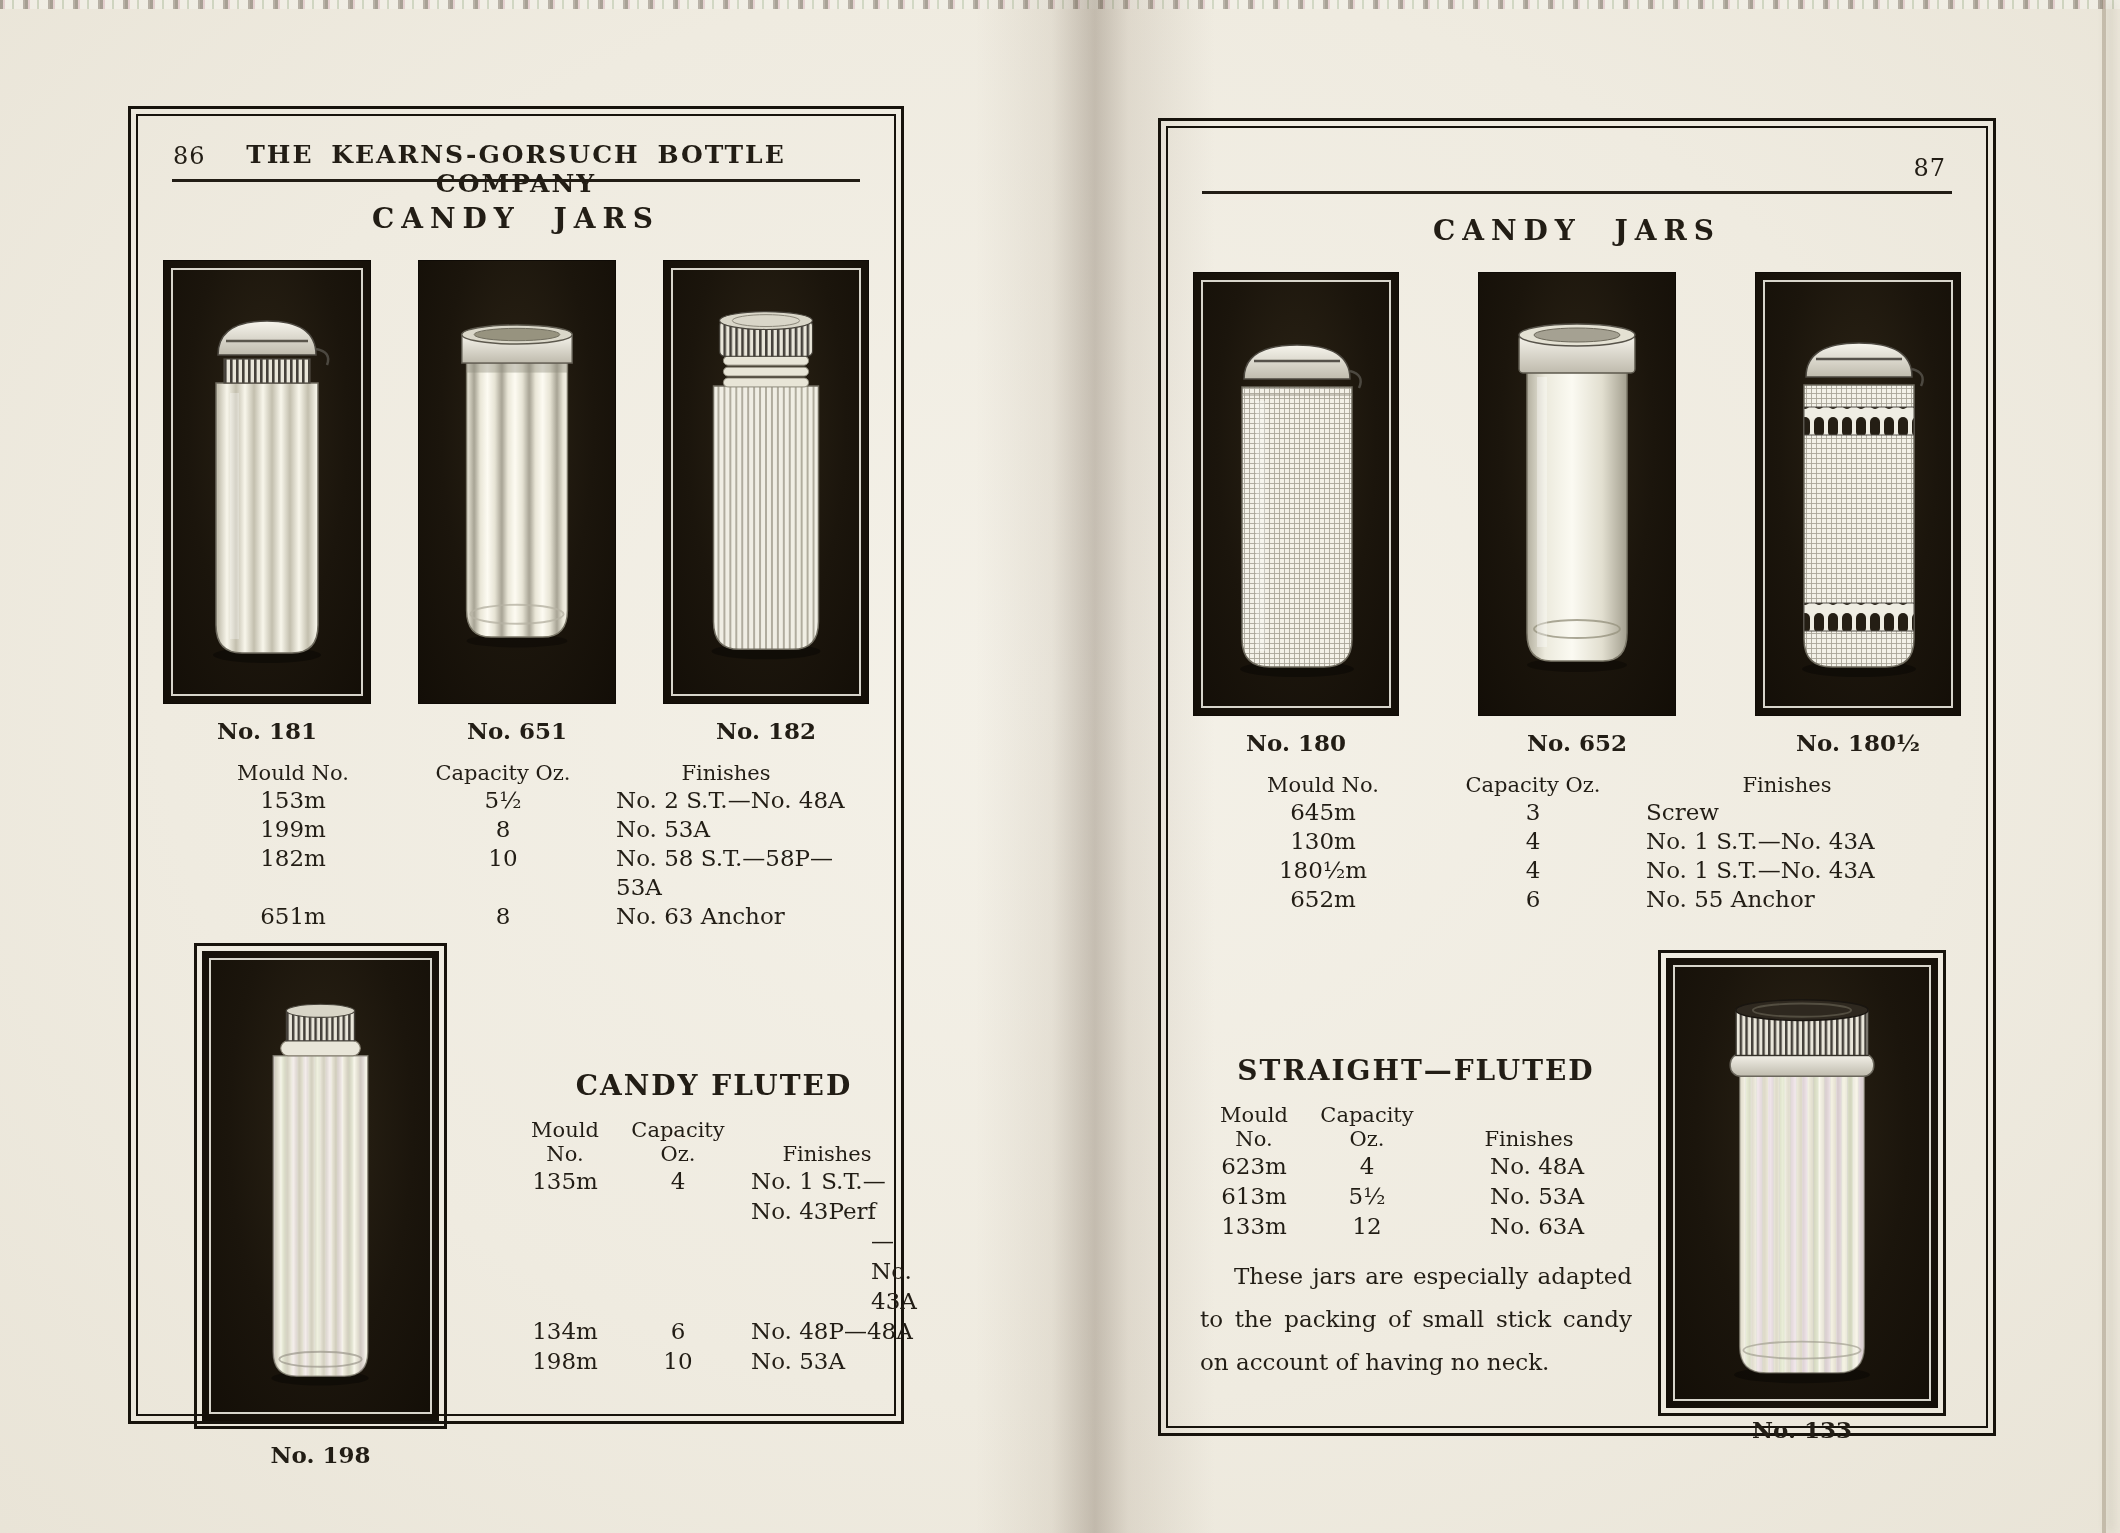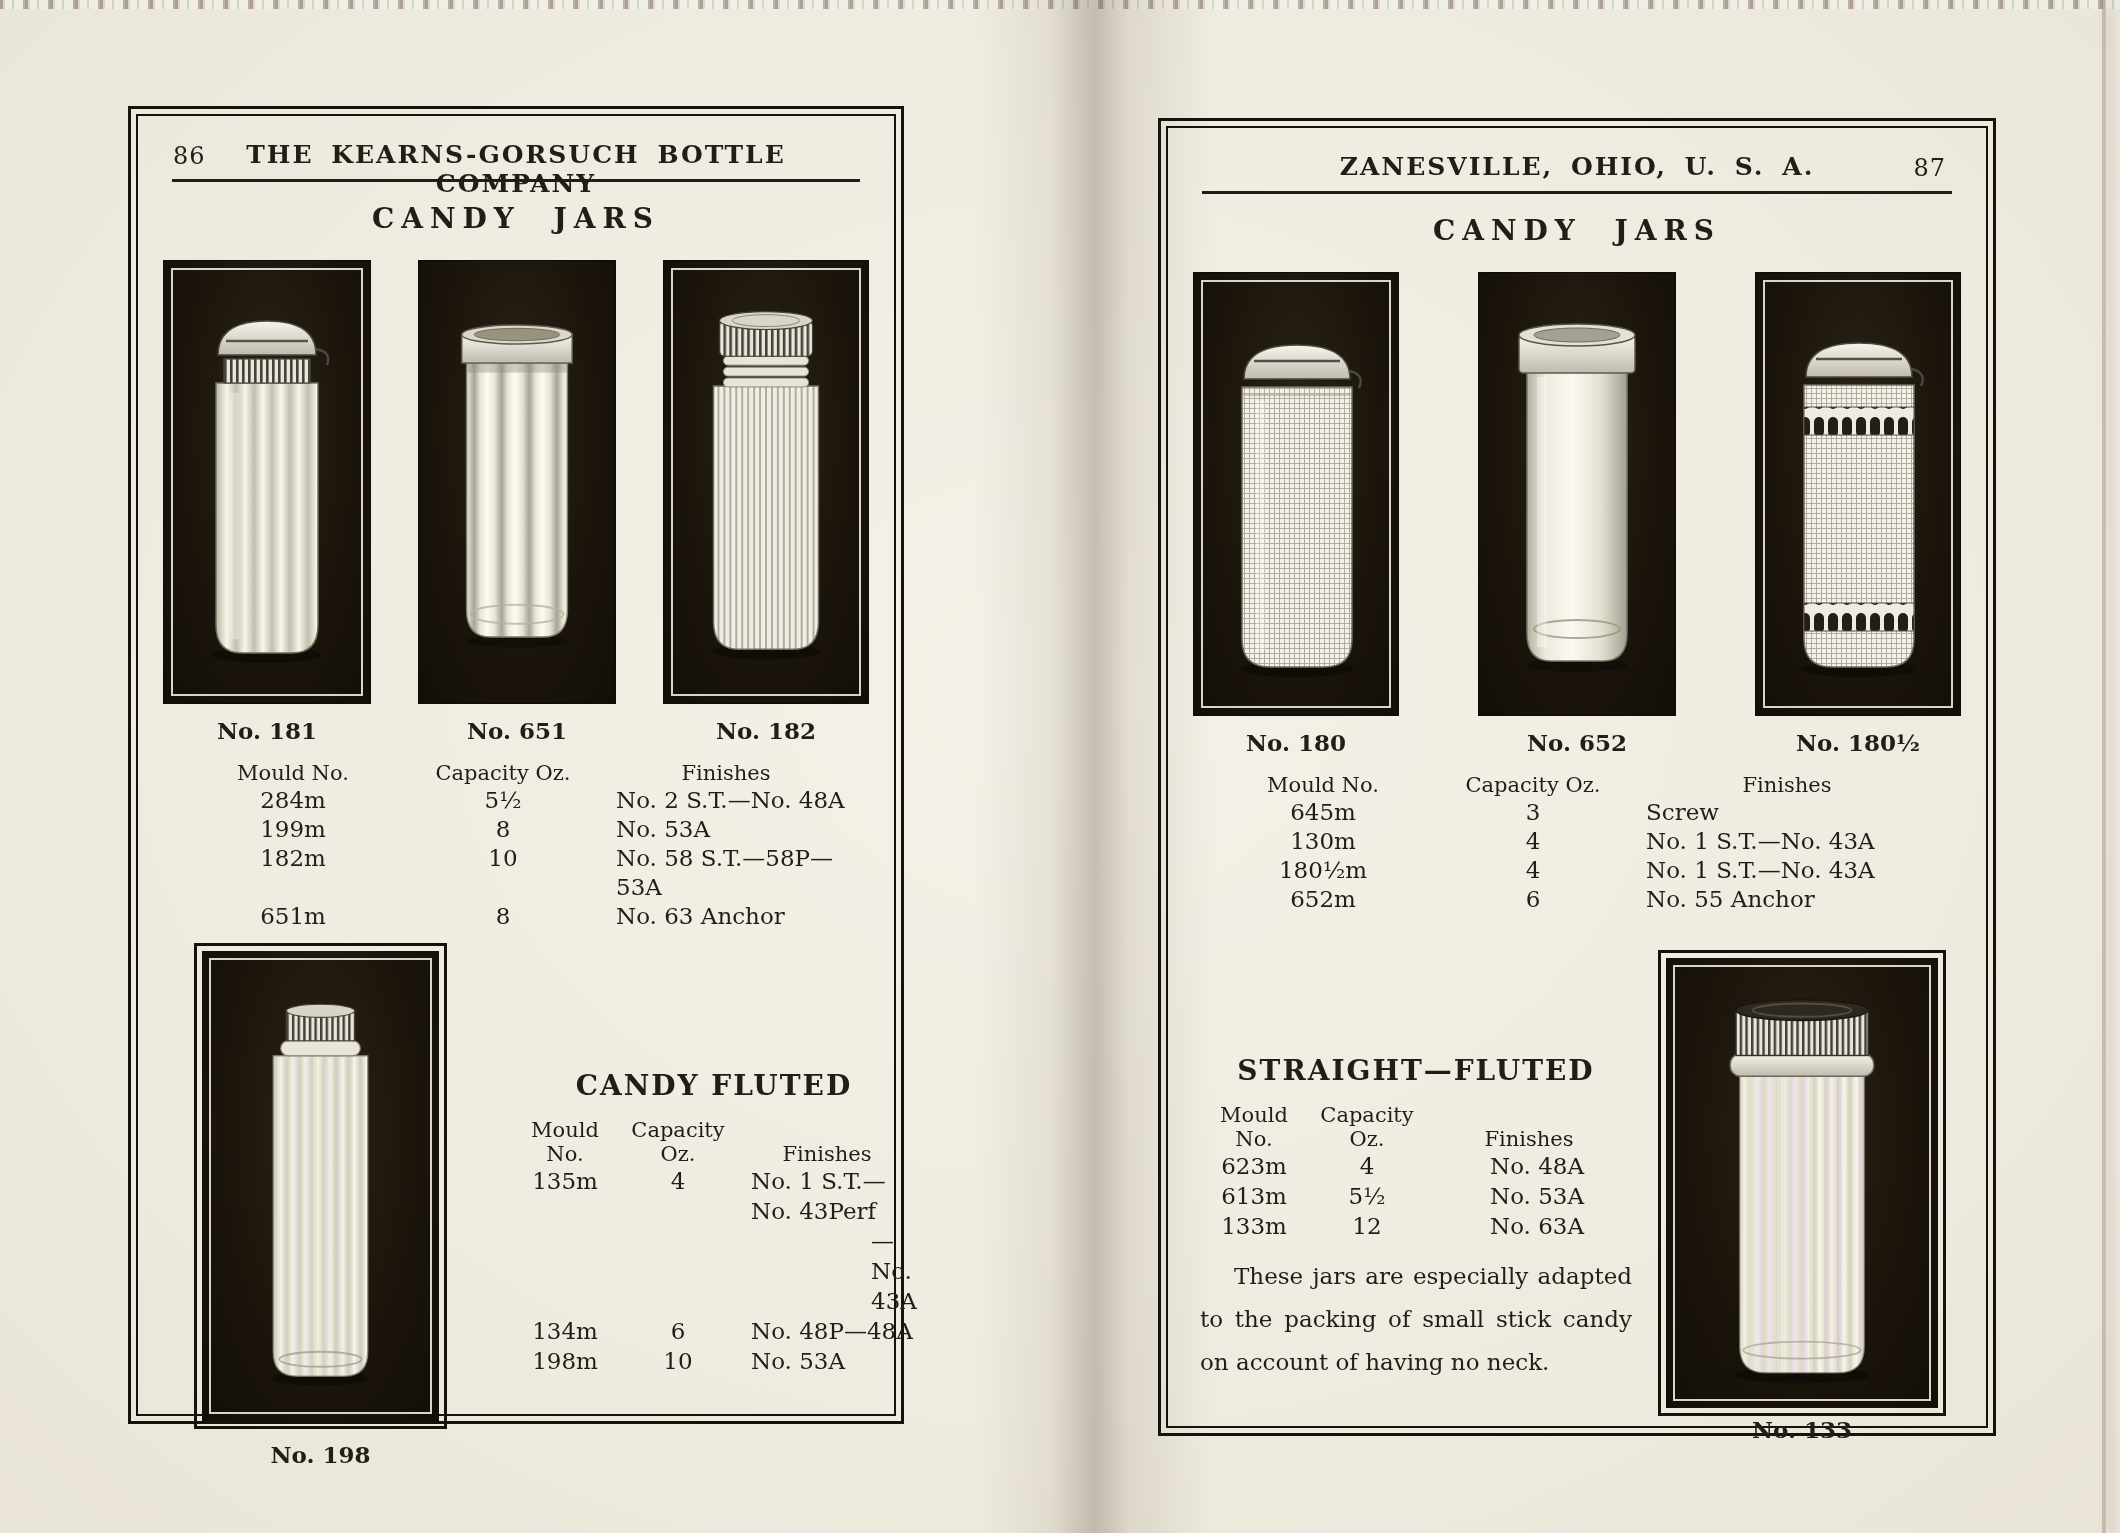"ZANESVILLE, OHIO, U. S. A." span.pg-title { html: <span>ZANESVILLE, OHIO, U. S. A.</span> -> none }
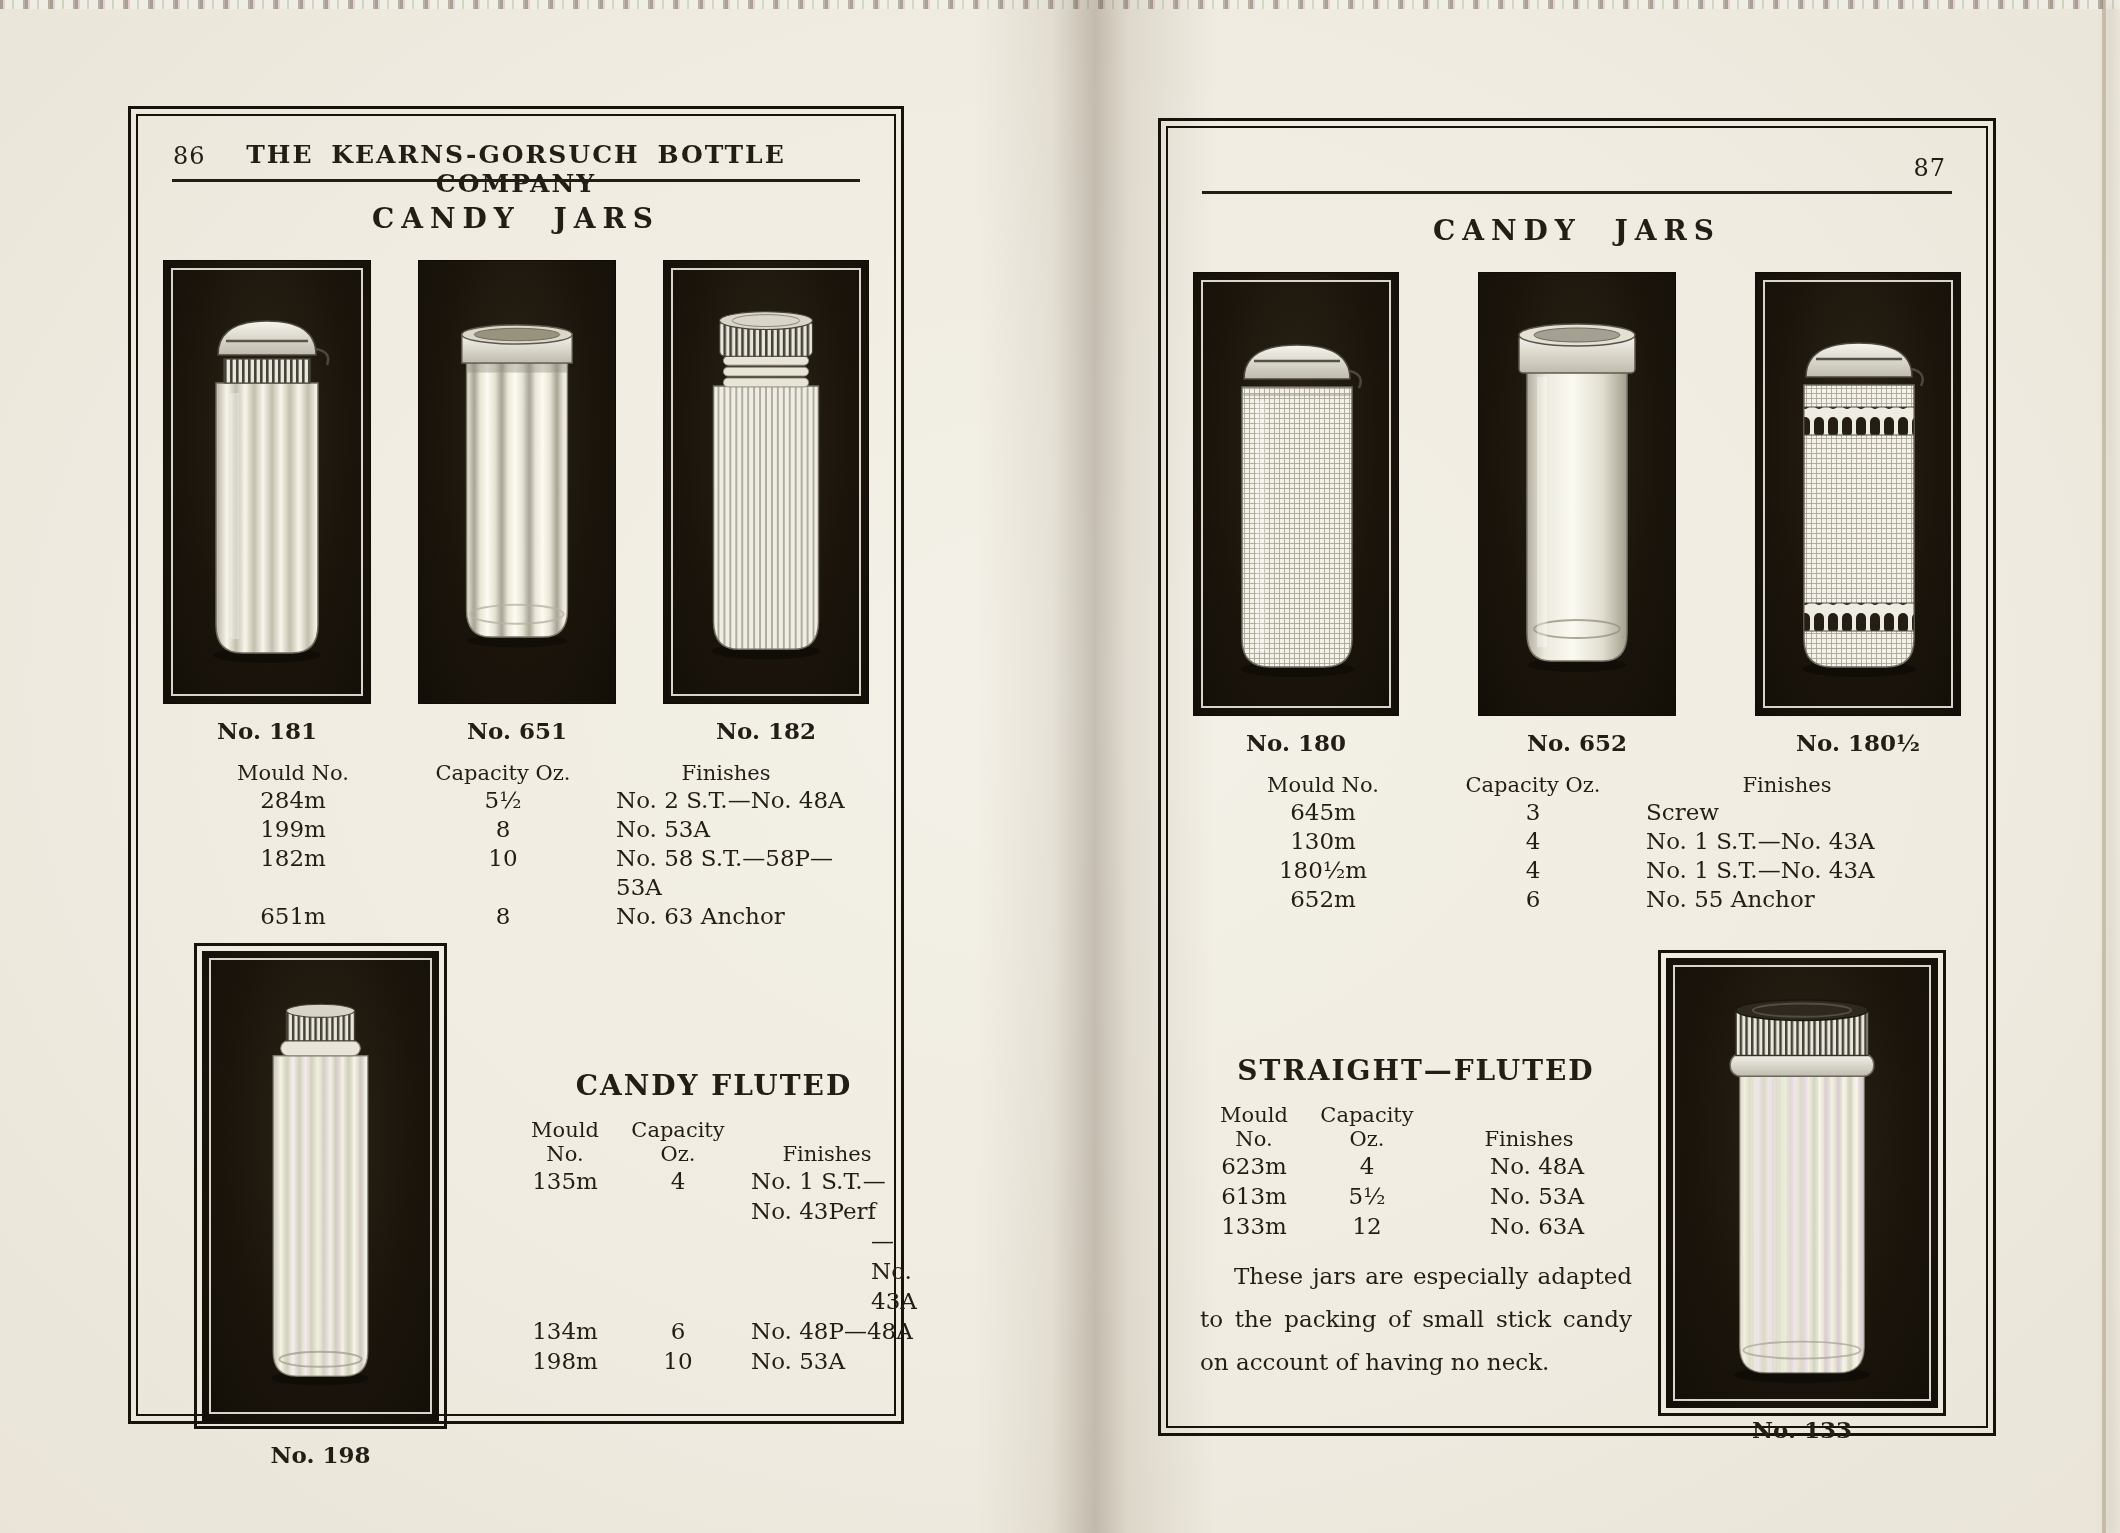"284m" div.t-v { text: 284m -> 153m }
